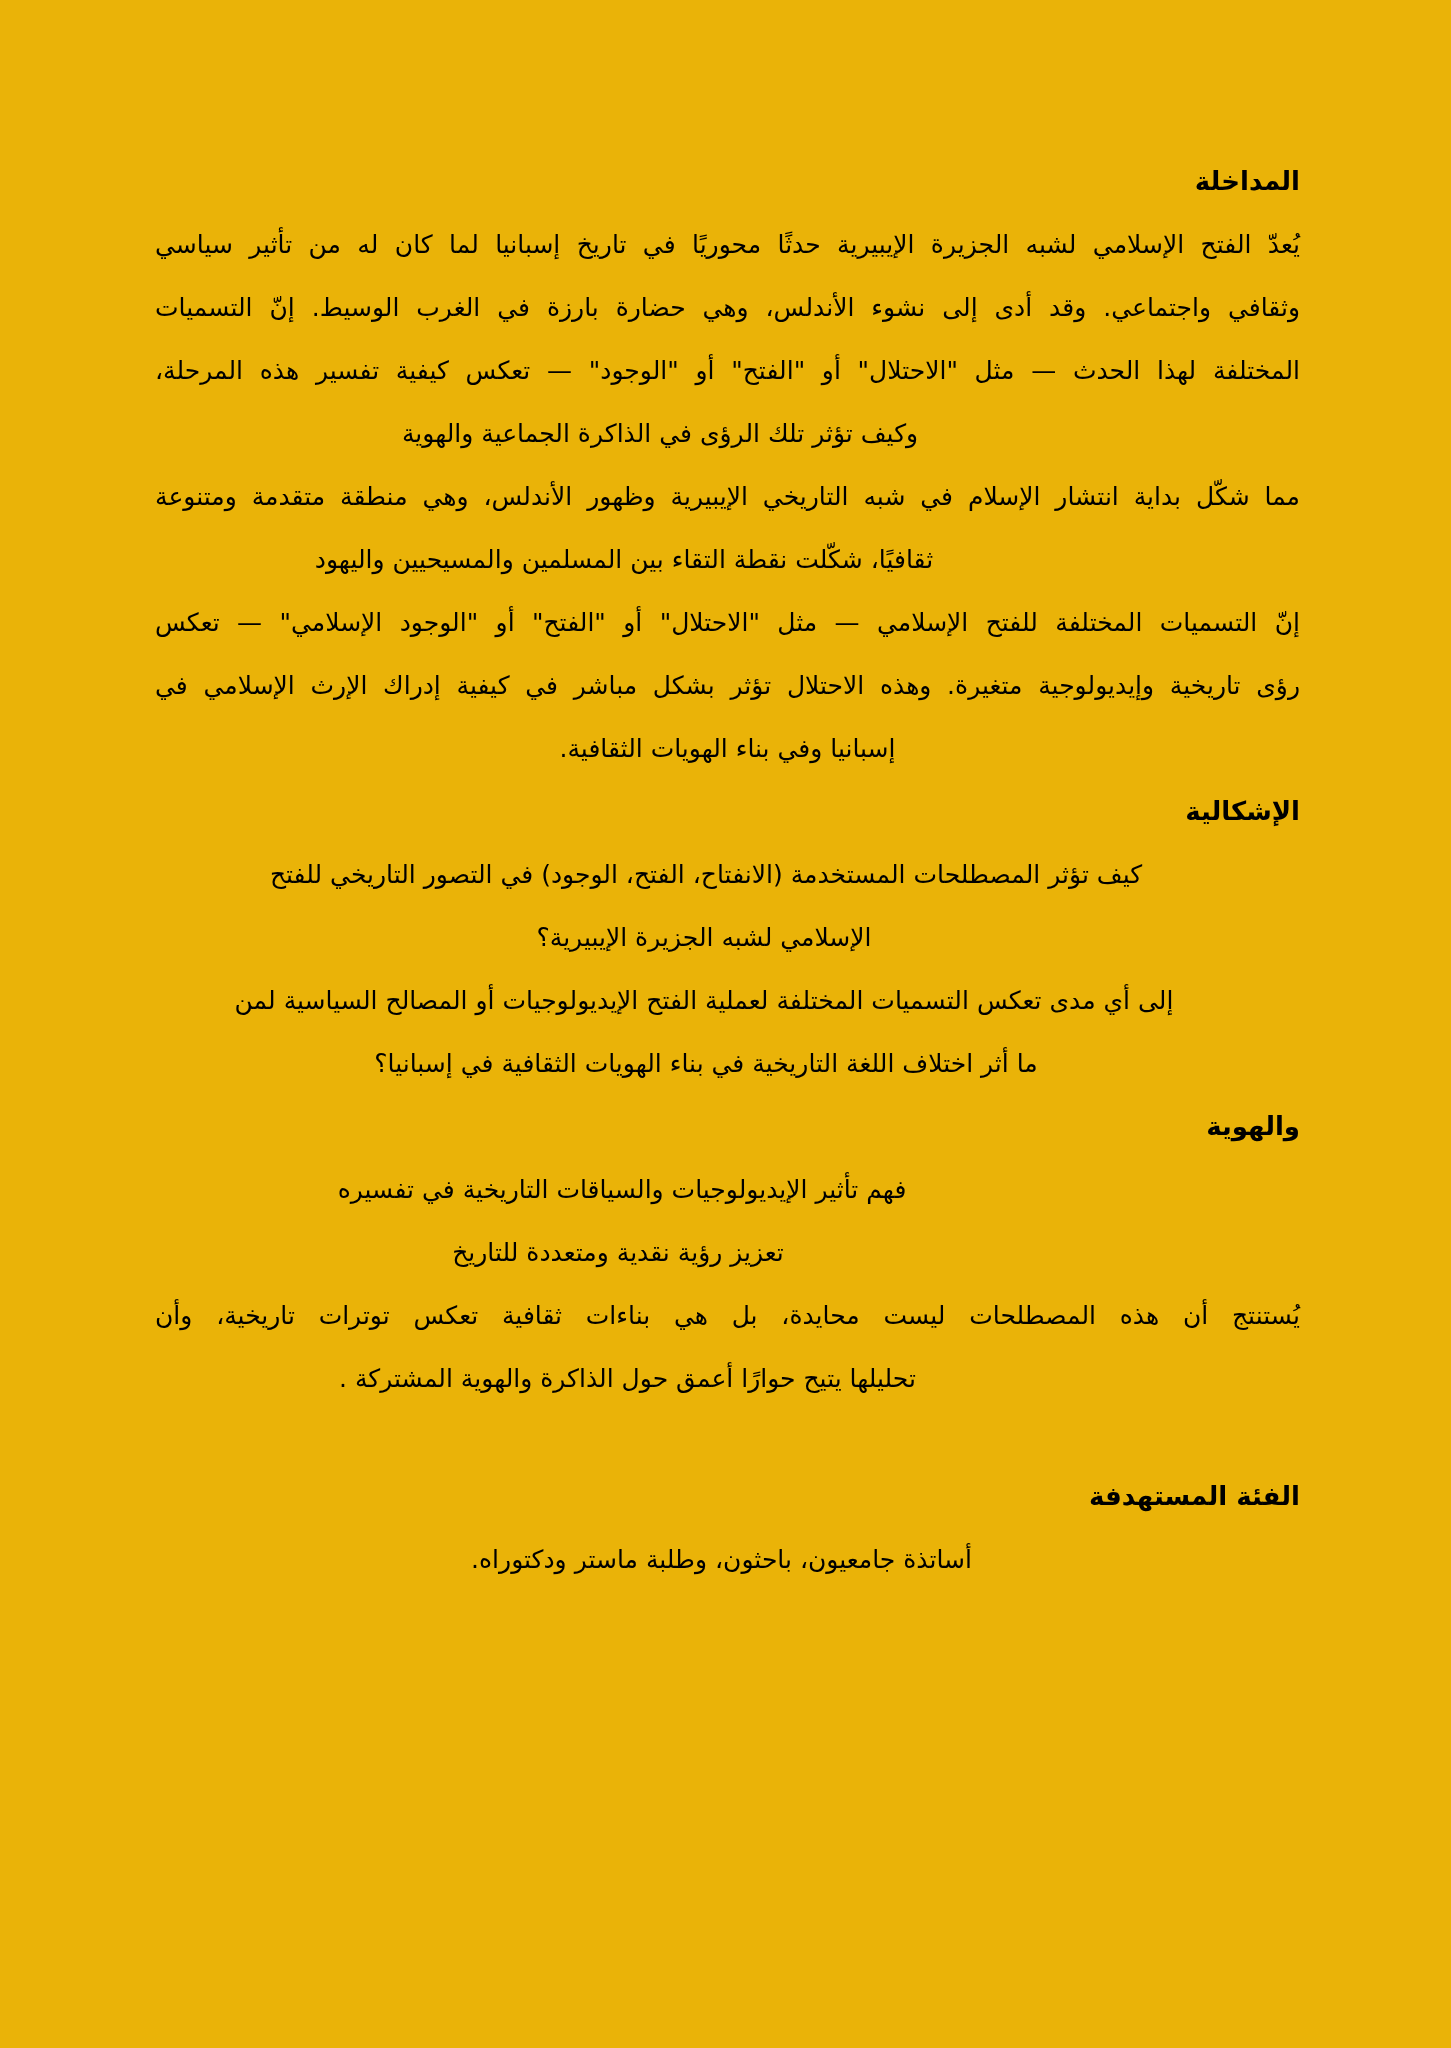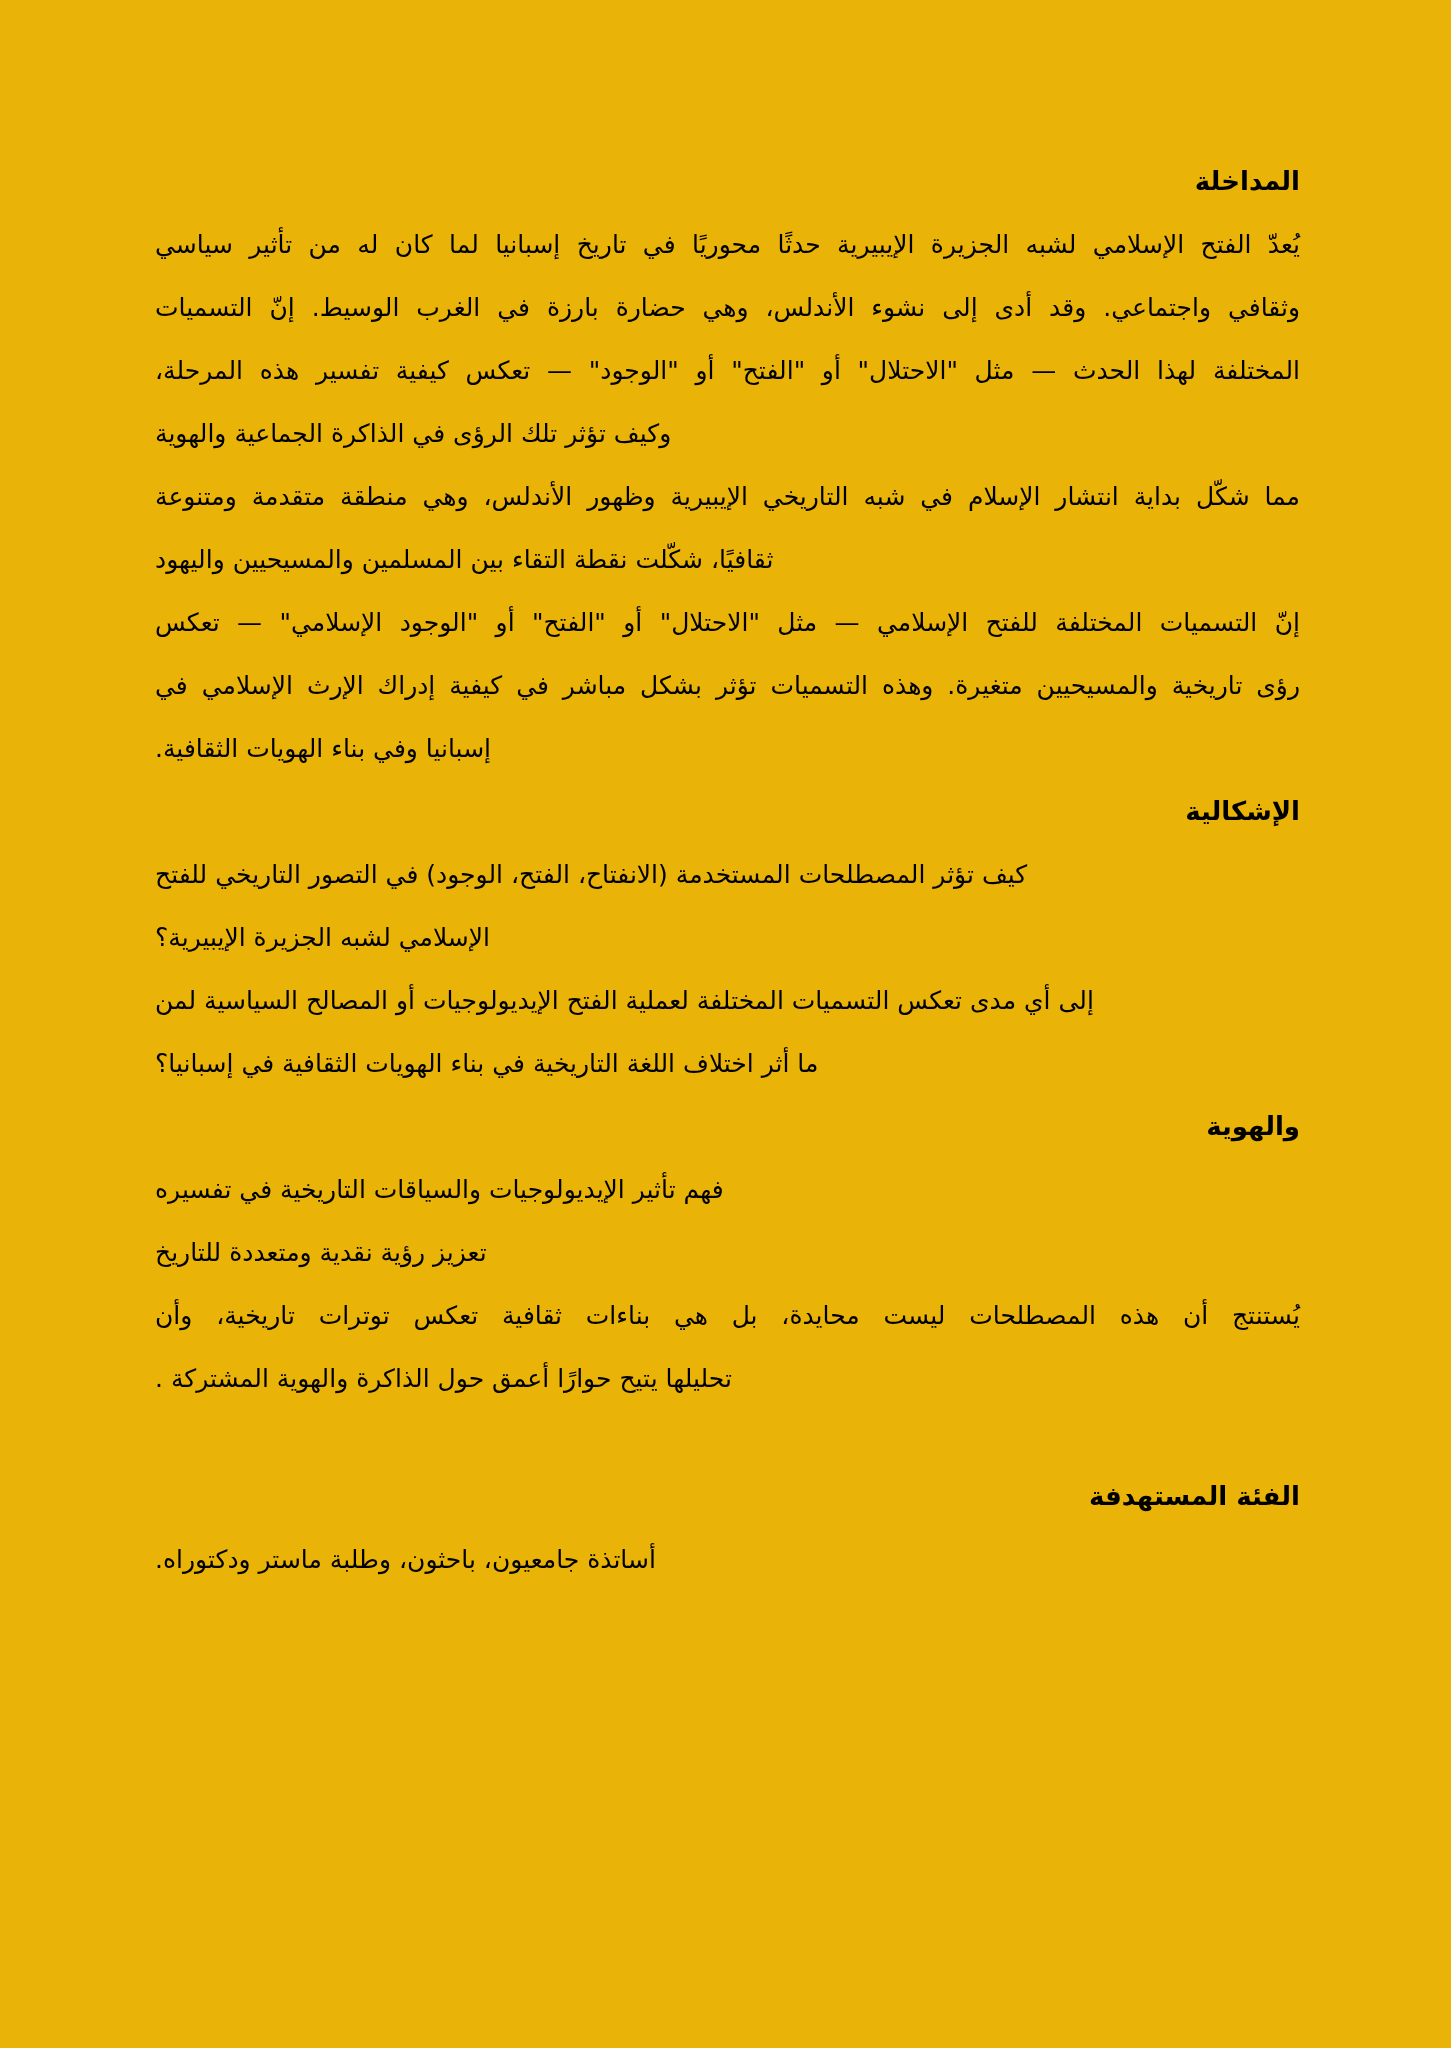"وكيف تؤثر تلك الرؤى في" .short { text-align: left -> center }
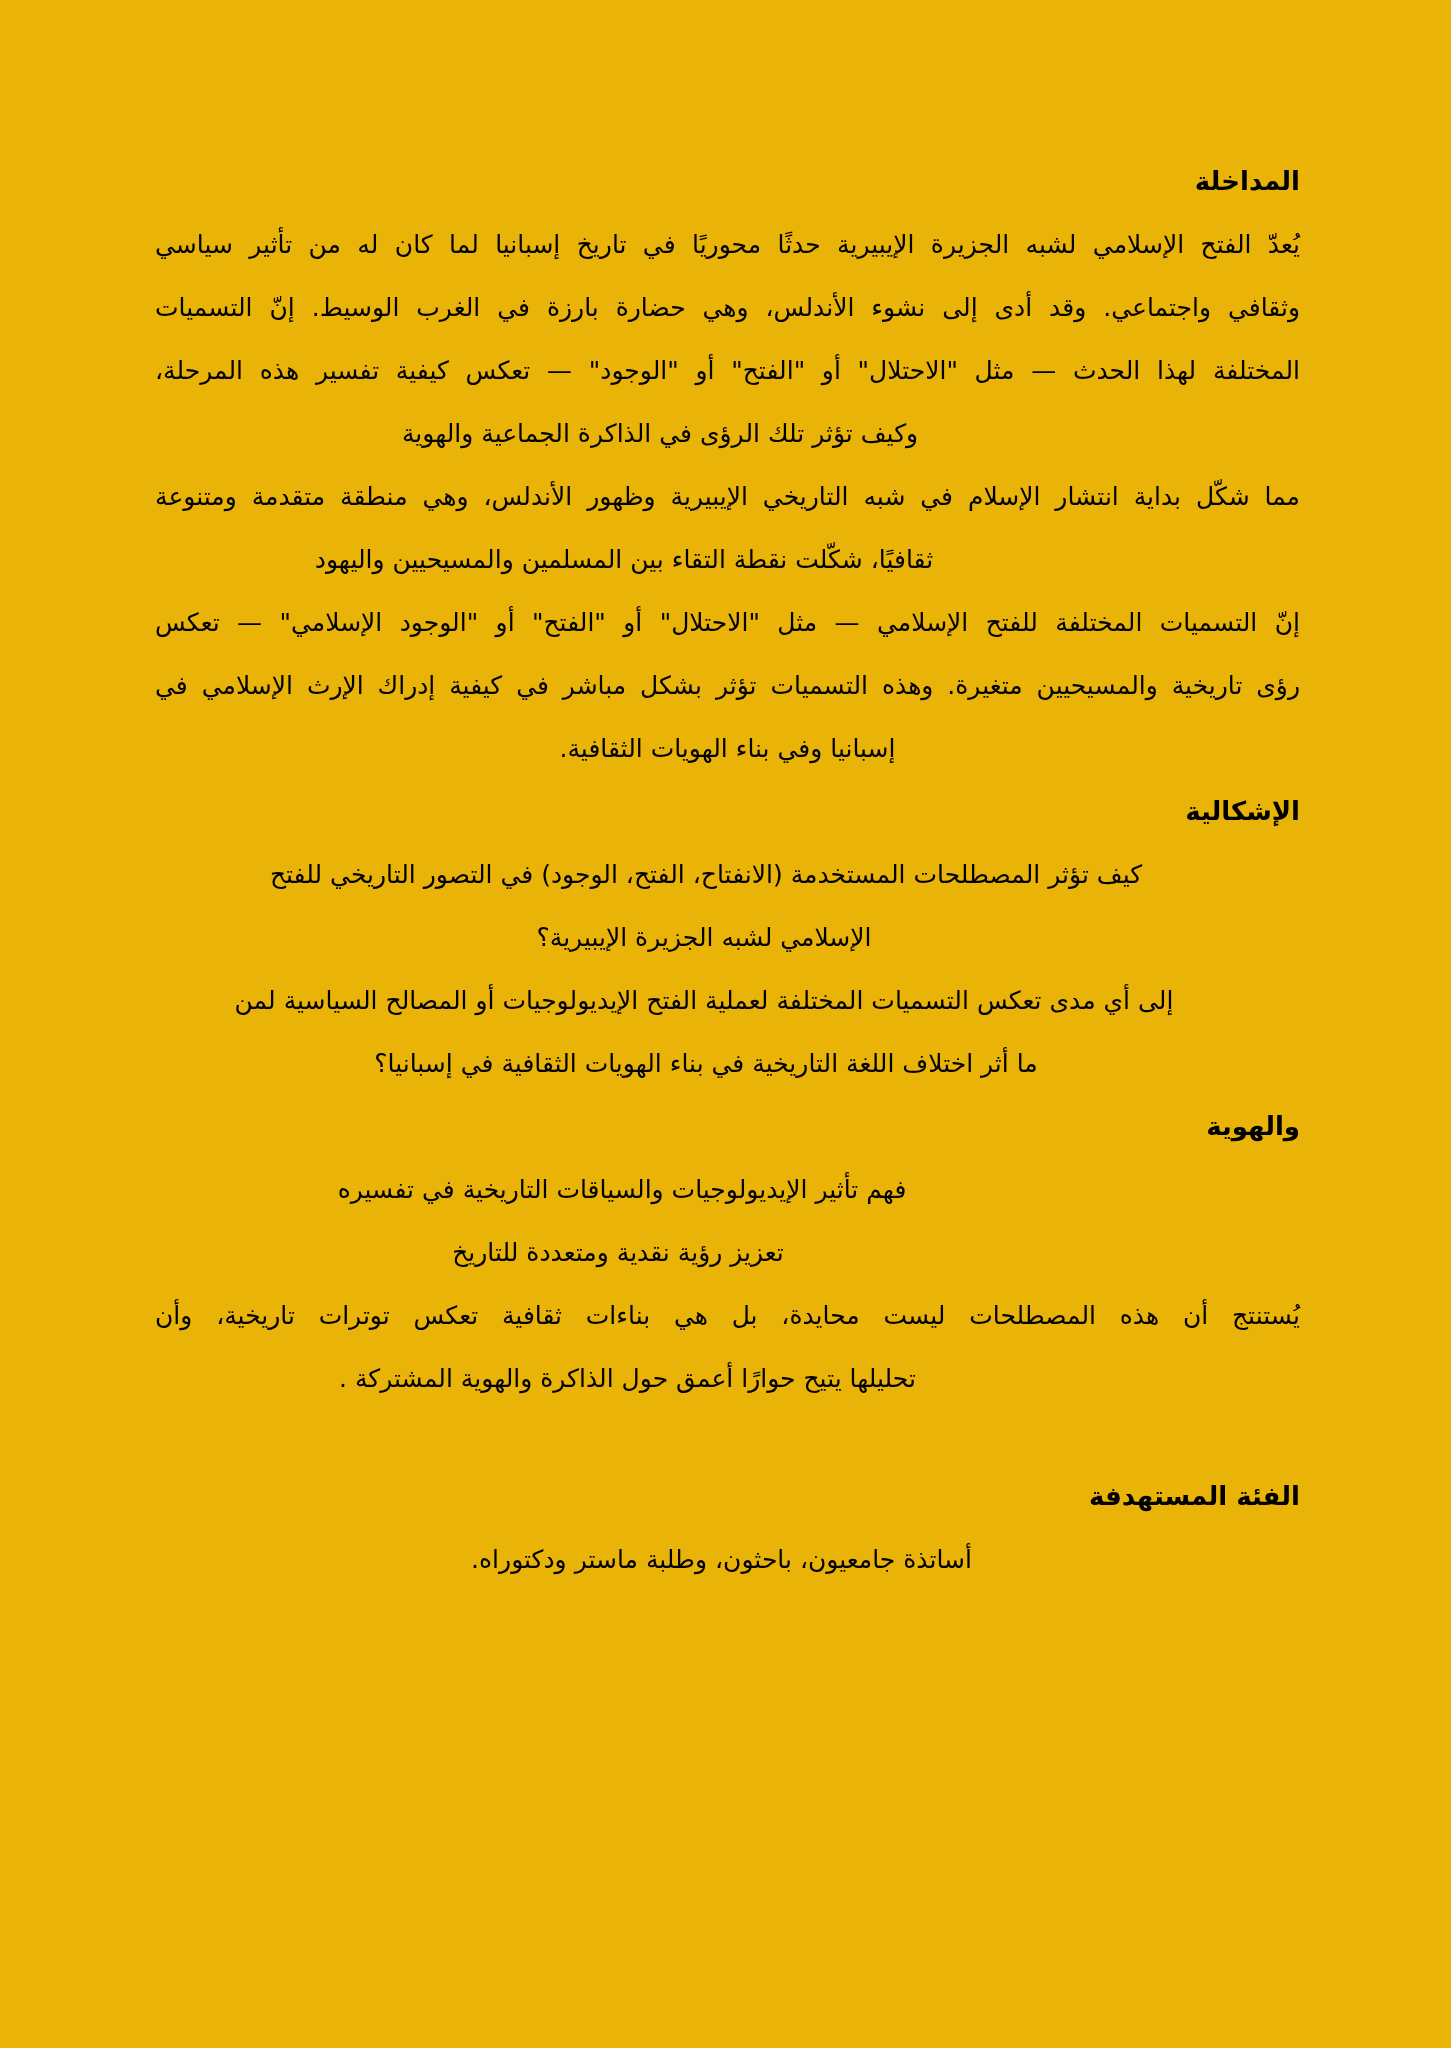"رؤى تاريخية والمسيحيين متغيرة. وهذه" div.line { text: والمسيحيين متغيرة. وهذه التسميات -> وإيديولوجية متغيرة. وهذه الاحتلال }
